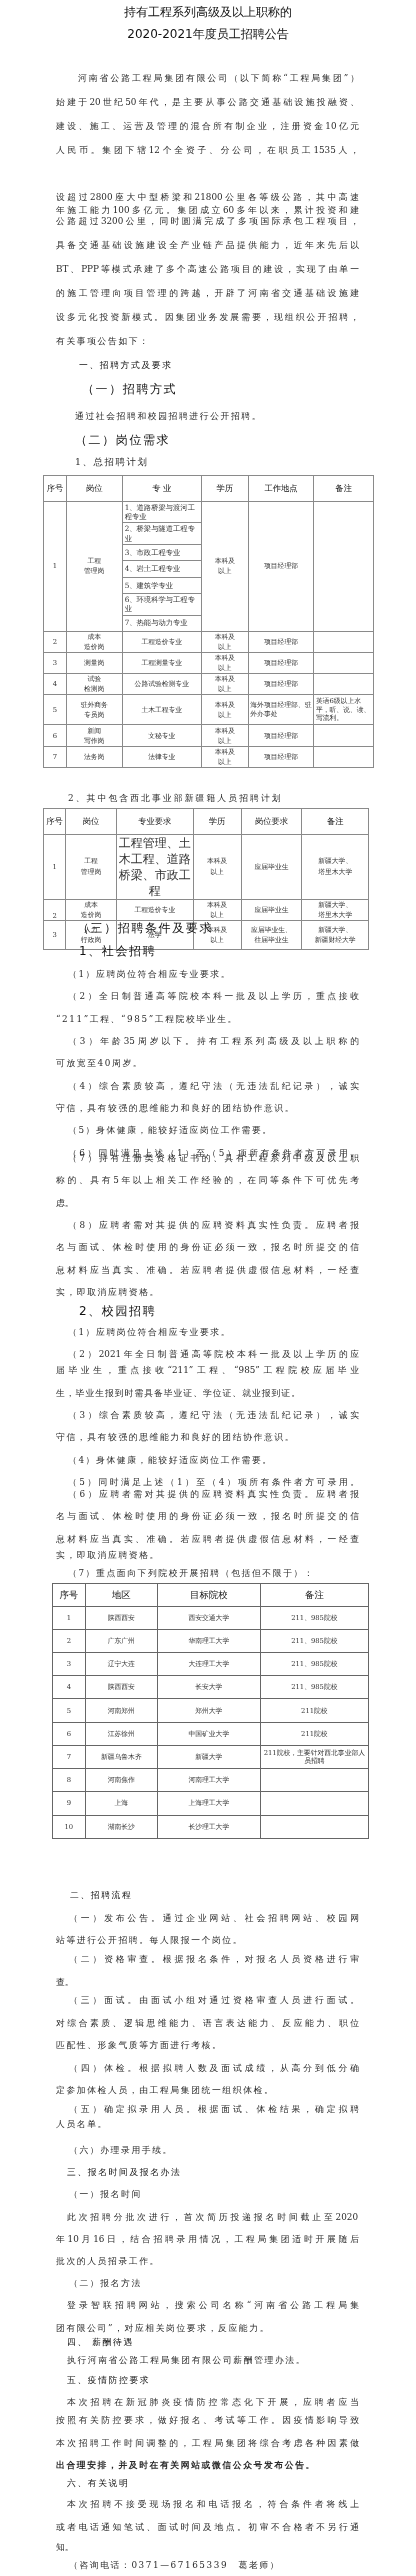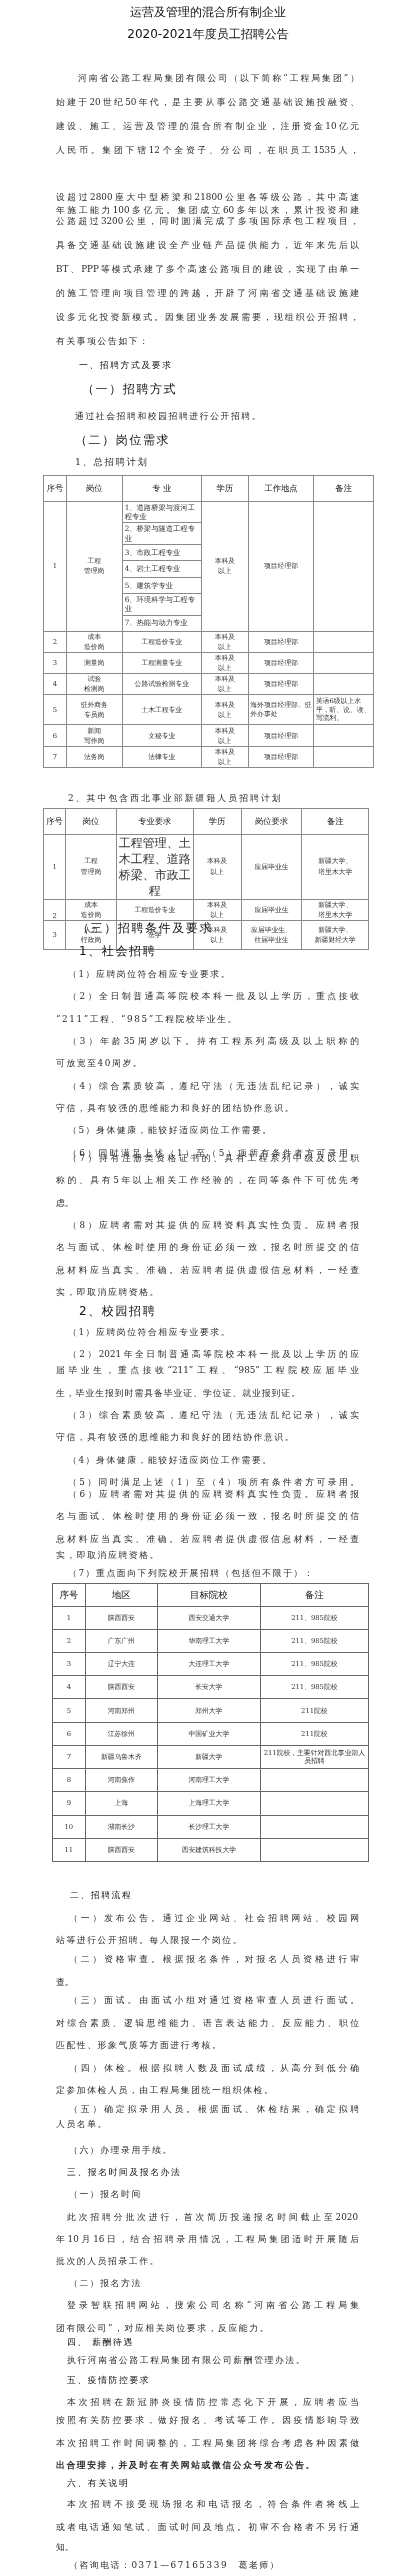"运营及管理的混合所有制企业" div.abs { text: 运营及管理的混合所有制企业 -> 持有工程系列高级及以上职称的 }
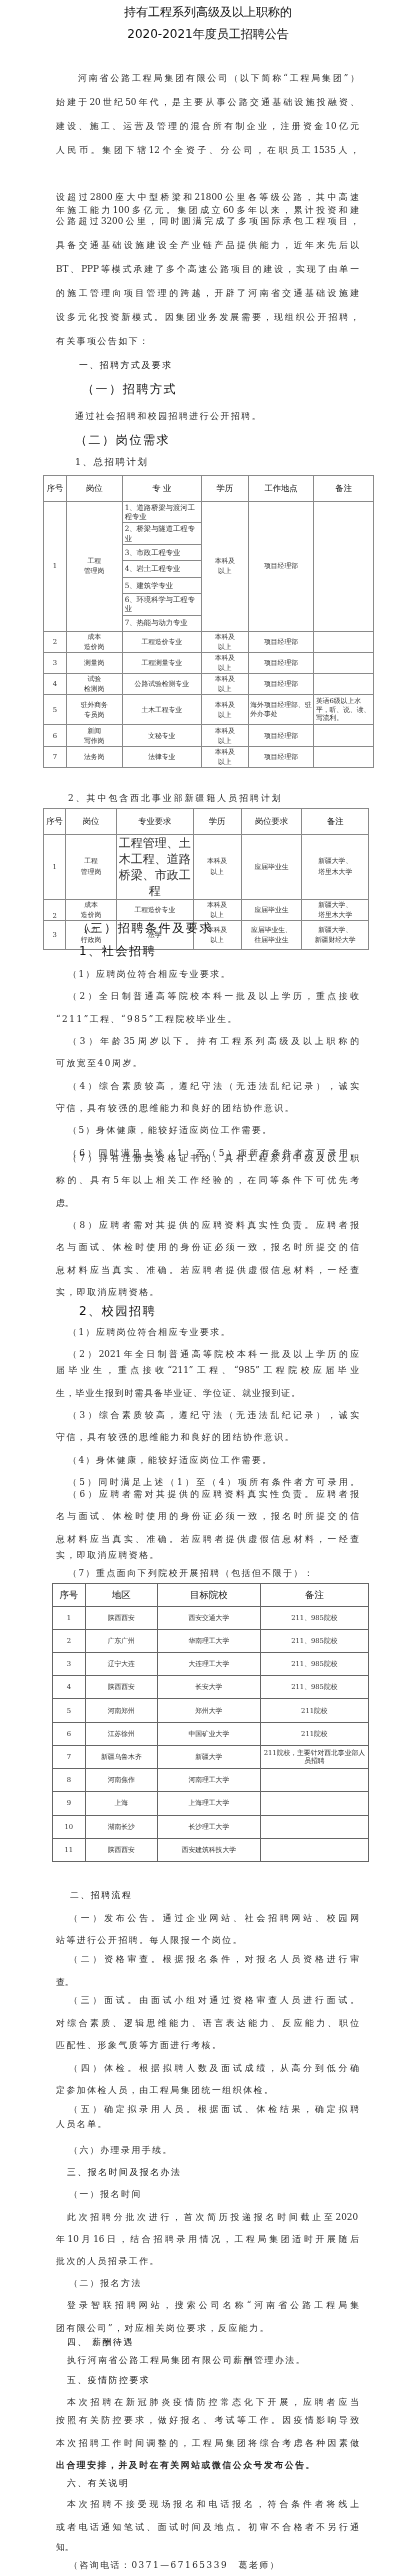"11" tr { html: <tr> <td>11</td> <td>陕西西安</td> <td>西安建筑科技大学</td> <td></td> </tr> -> none }
